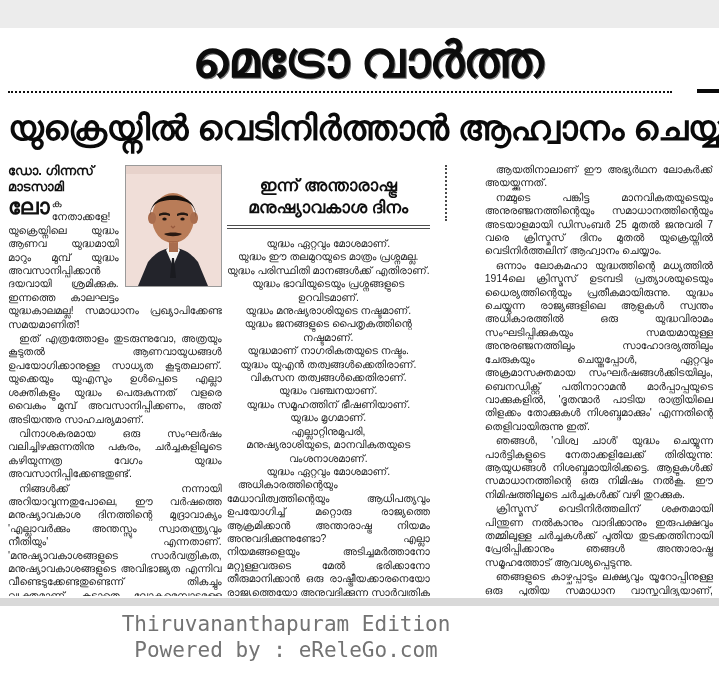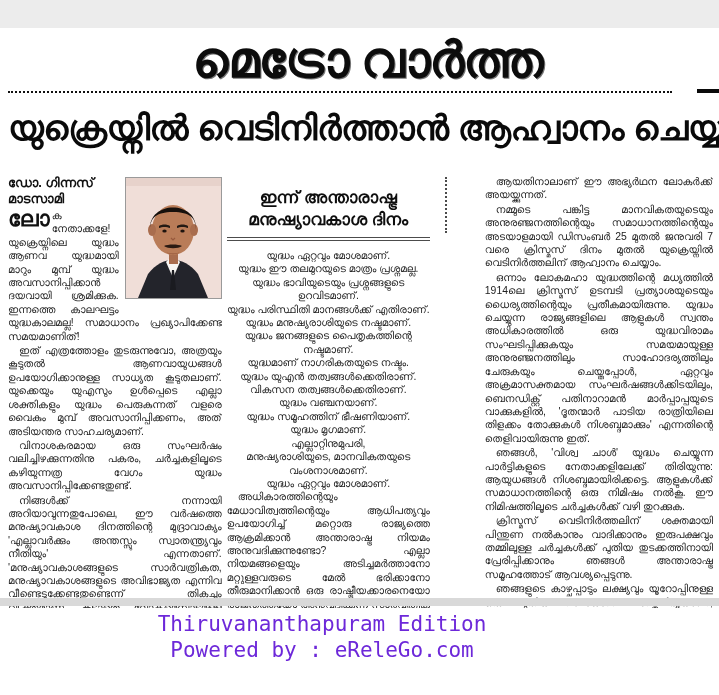"ഡോ. ഗിന്നസ് മാടസാമി" .article-body { top: 175px -> 163px }
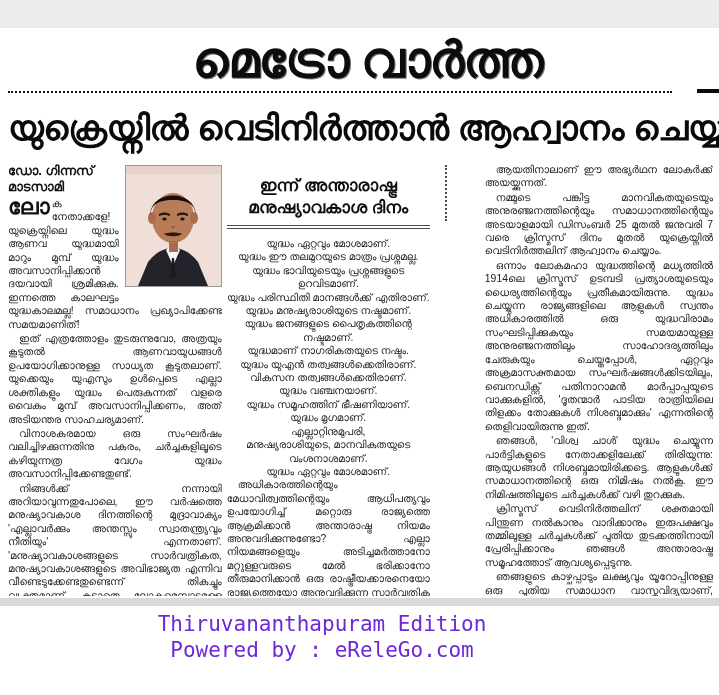"യുദ്ധം ഭാവിയുടെയും പ്രശ്നങ്ങളുടെ" p.line { order: before "യുദ്ധം പരിസ്ഥിതി മാനങ്ങൾക്ക് എതിരാണ്." -> after "യുദ്ധം പരിസ്ഥിതി മാനങ്ങൾക്ക് എതിരാണ്." }
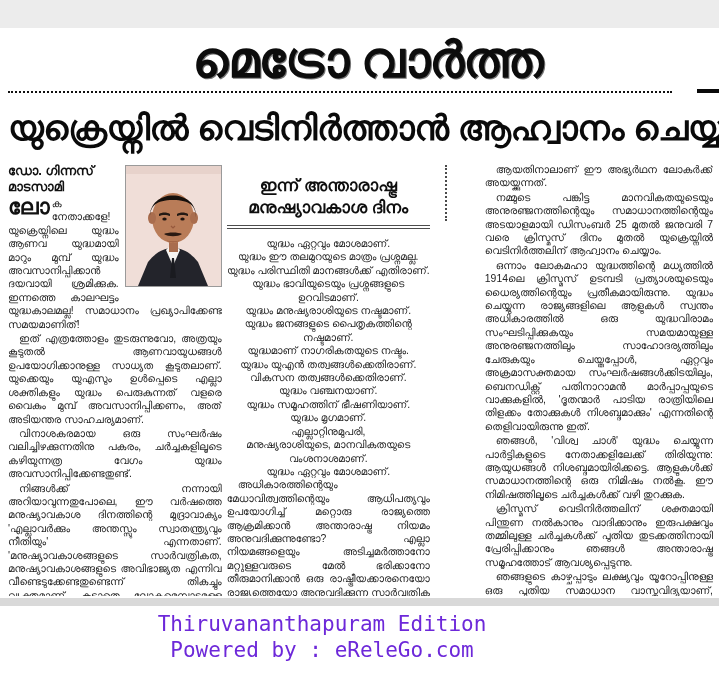"Thiruvananthapuram Edition" .footer { color: #6d28d9 -> #737373; margin-left: 36px -> none }
